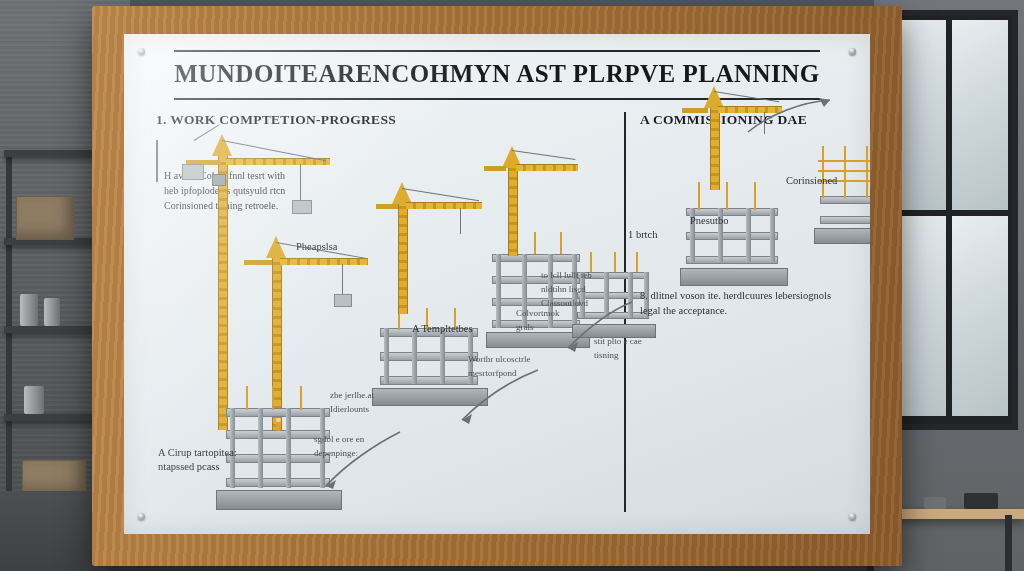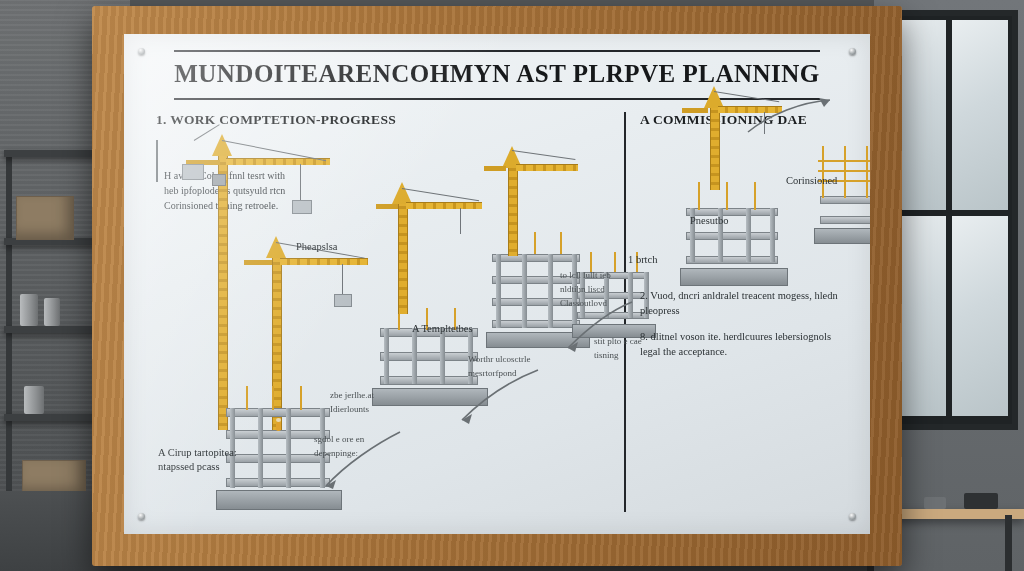"1 brtch" div.caption { margin-top: 25px -> none }
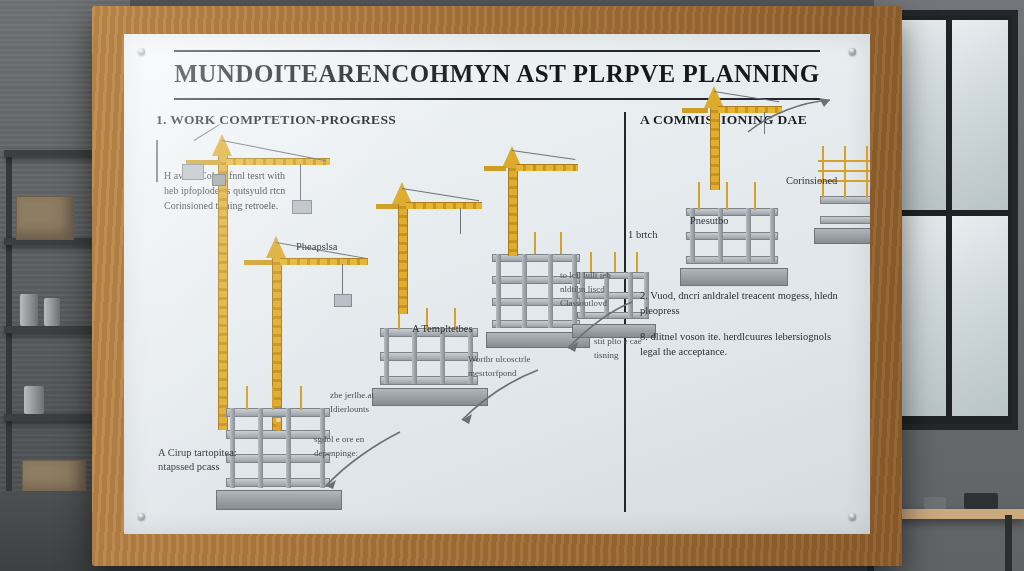"to lcll lullt ieb" div.caption { left: 436px -> 417px }
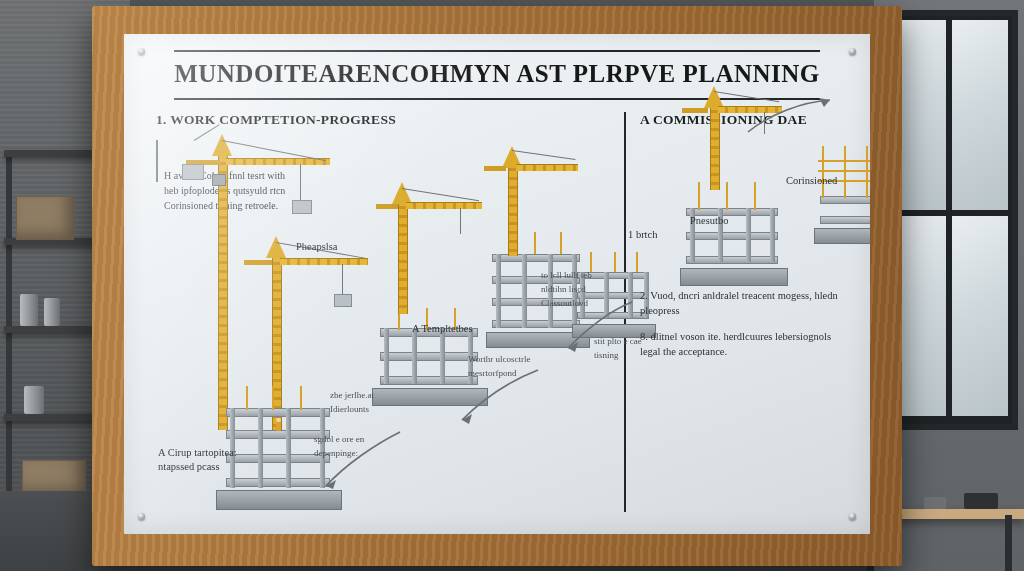"2. Vuod, dncri anldralel treacent" div.item { html: <div>2. Vuod, dncri anldralel treacent mogess, hledn pleopress</div> -> none }
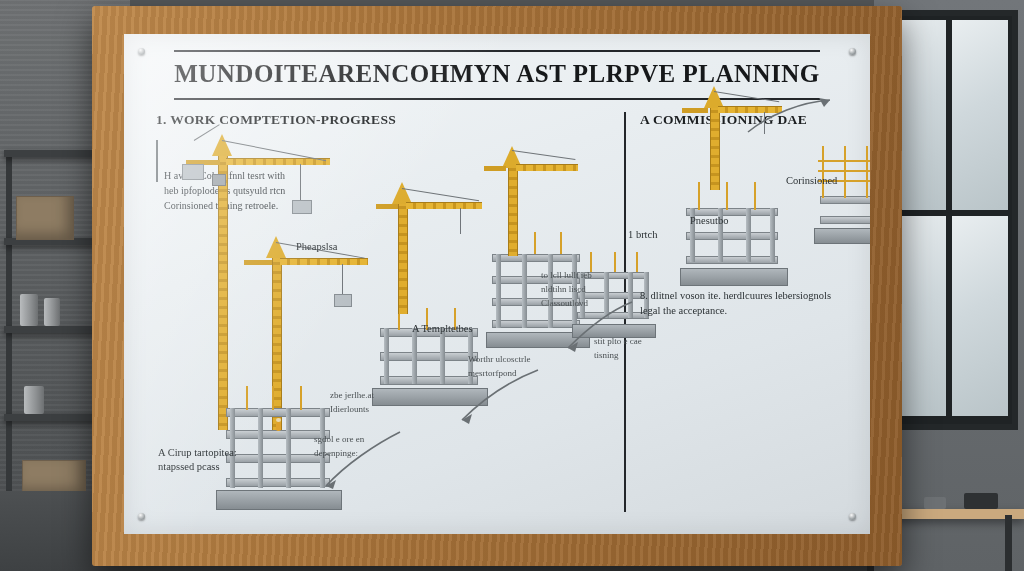"Colvortmok" div.caption { html: none -> <div>Colvortmok grals</div> }
